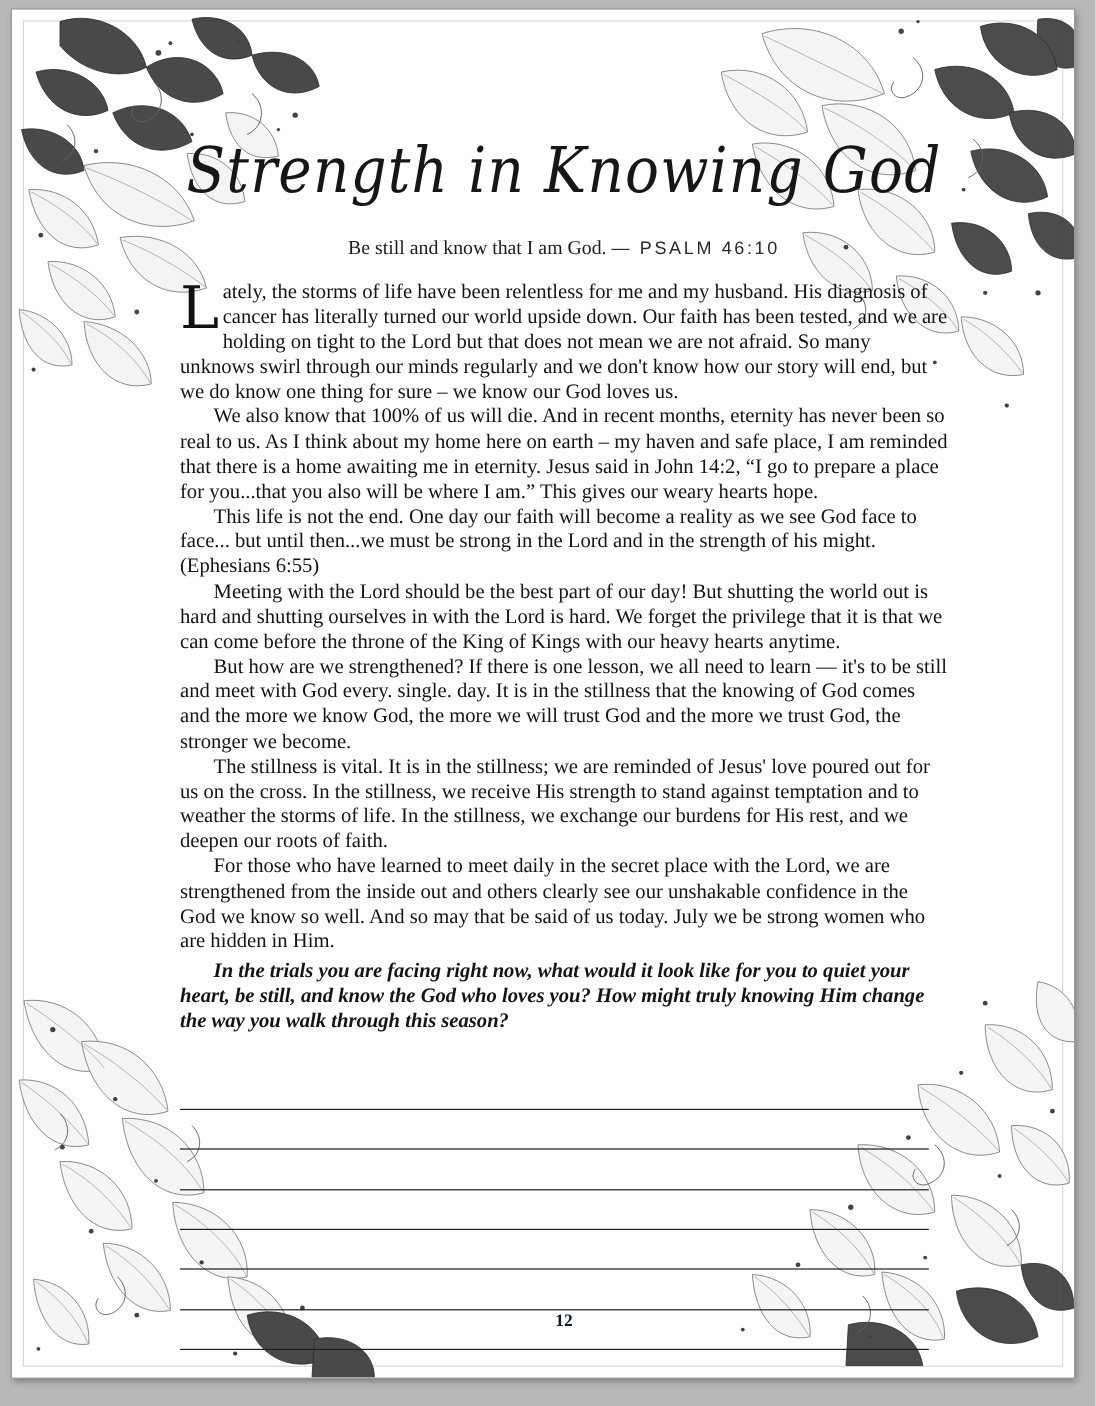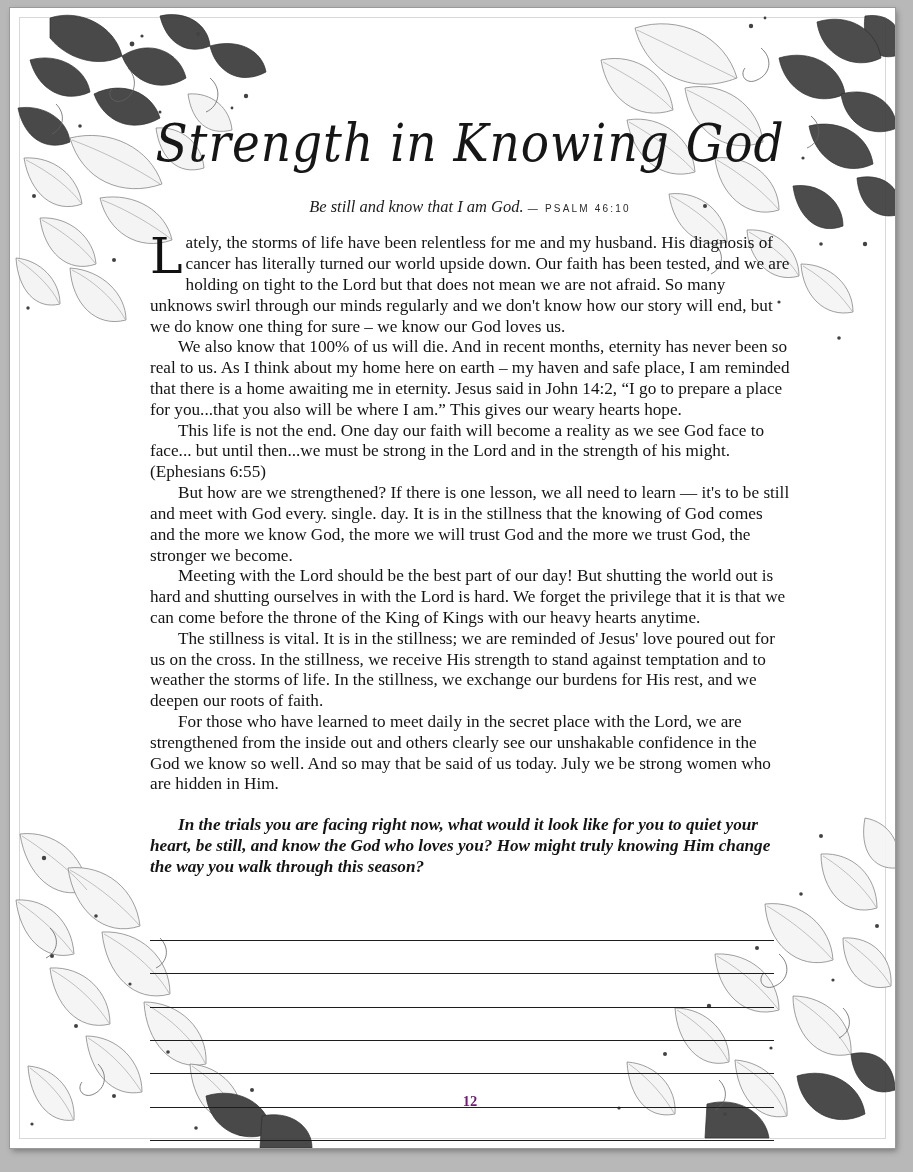"Be still and know that" #verse-line .verse-text { font-style: italic -> none }
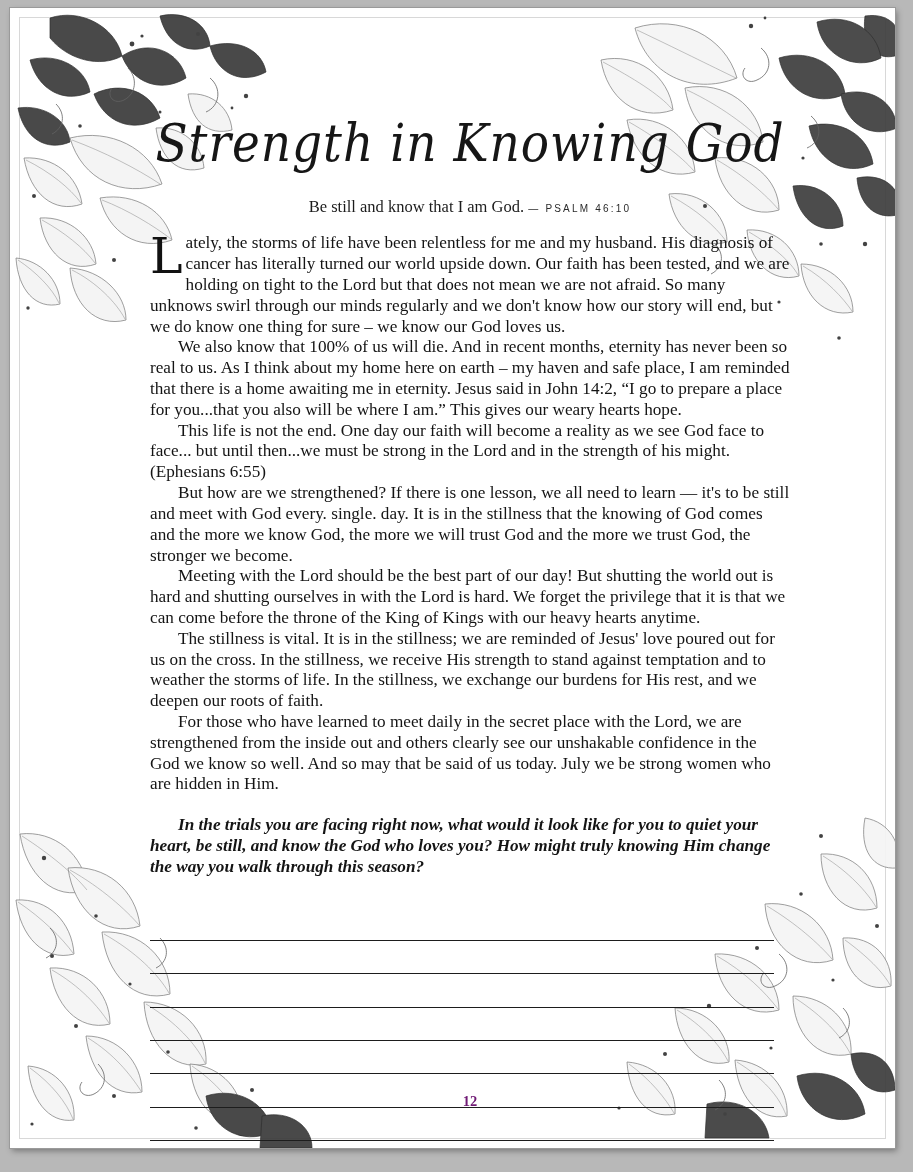"— PSALM 46:10" #verse-line .verse-ref { font-size: 10px -> 15px }
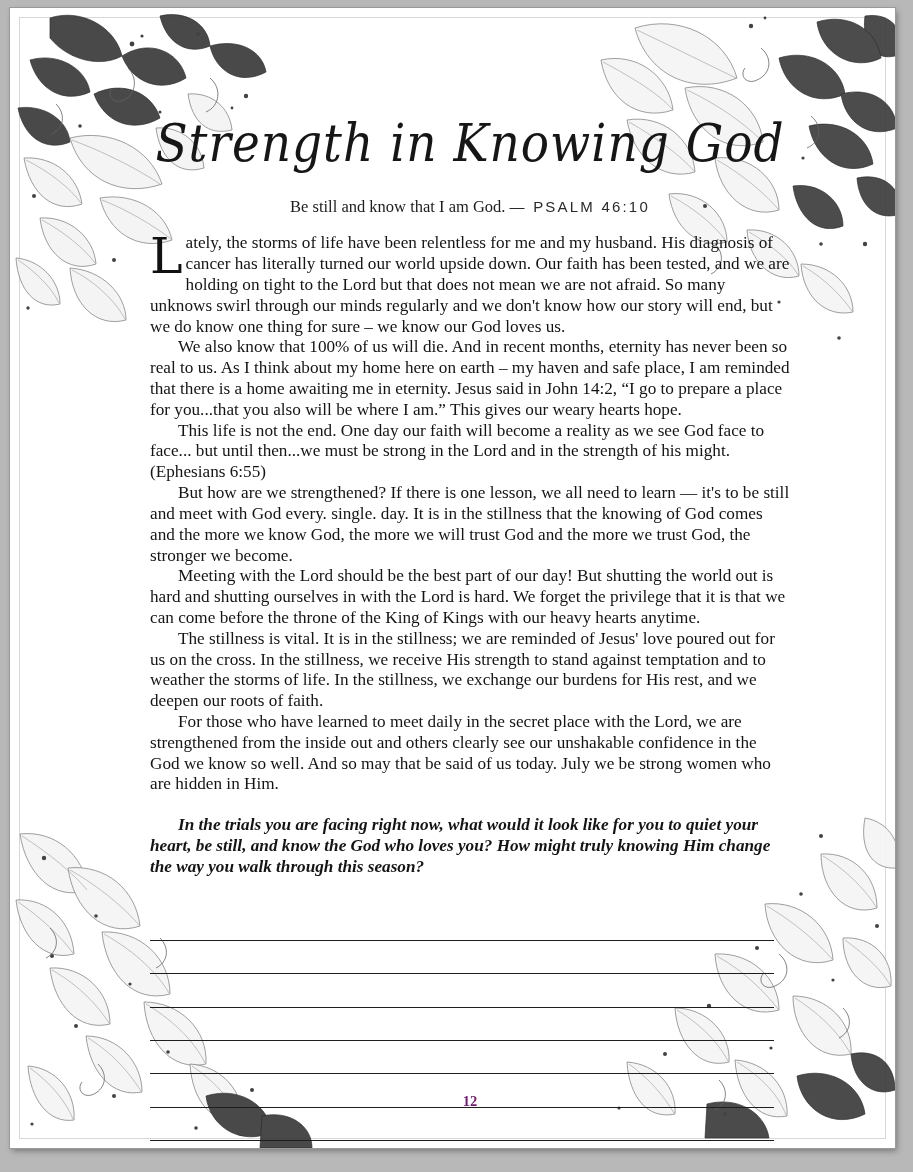"But how are we strengthened?" p { order: before "Meeting with the Lord should" -> after "Meeting with the Lord should" }
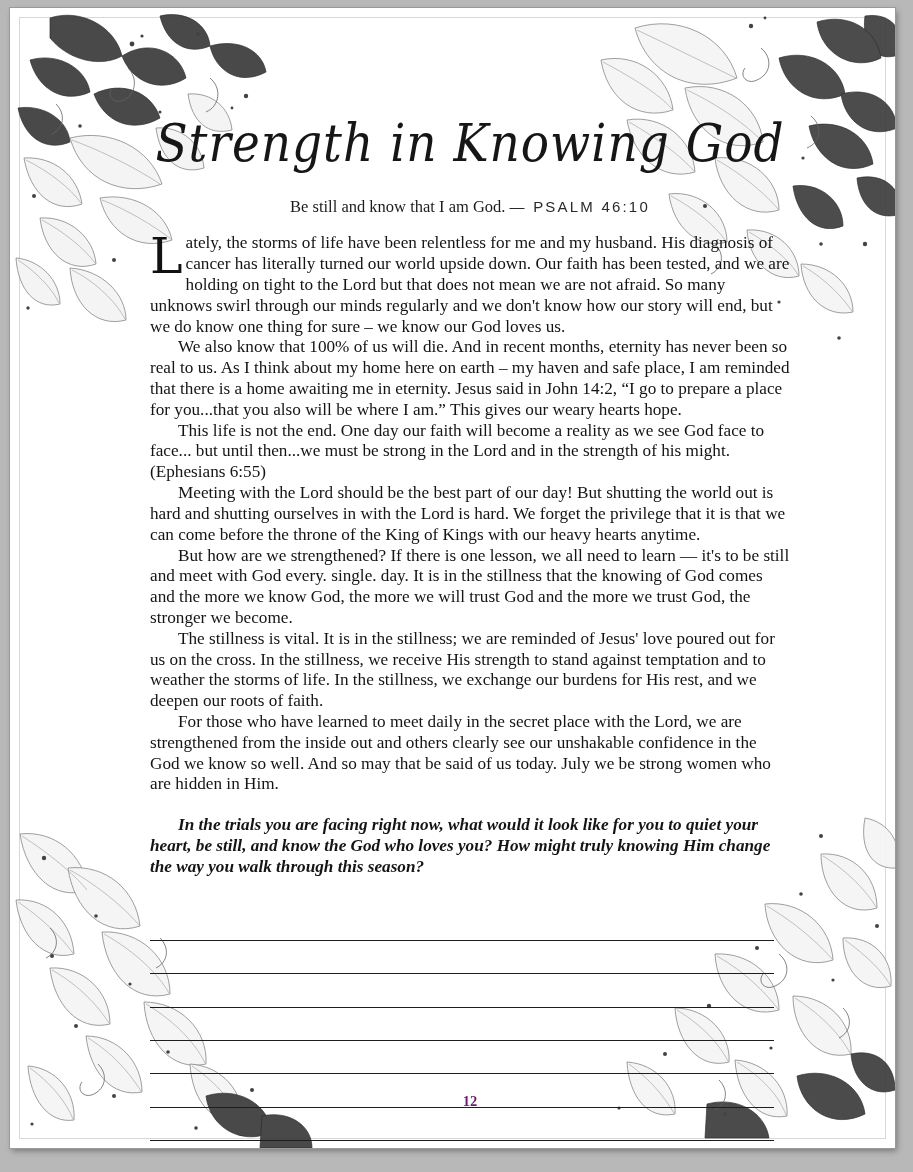"In the trials you are" #body-copy p.prompt { margin-top: 20px -> 4px }
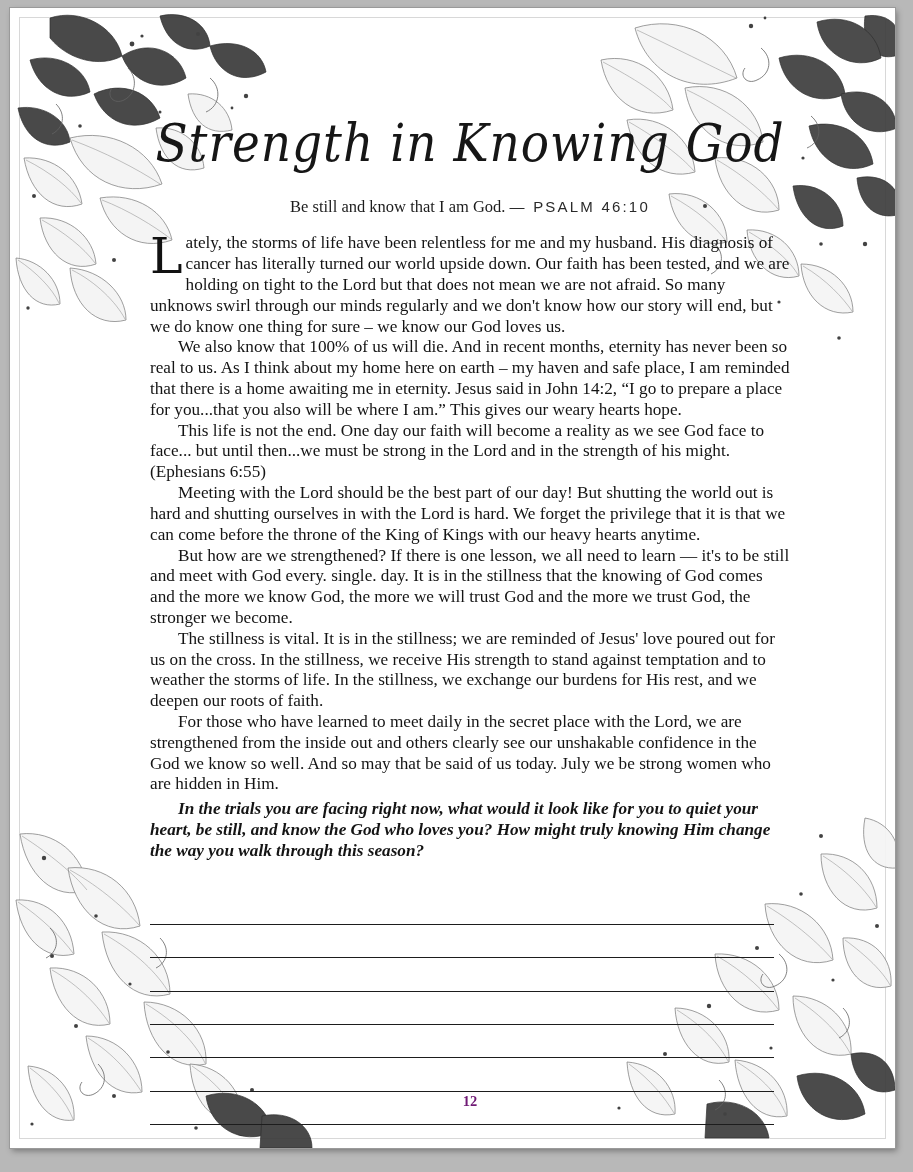"12" #page-number { color: #701a75 -> #0f172a }
